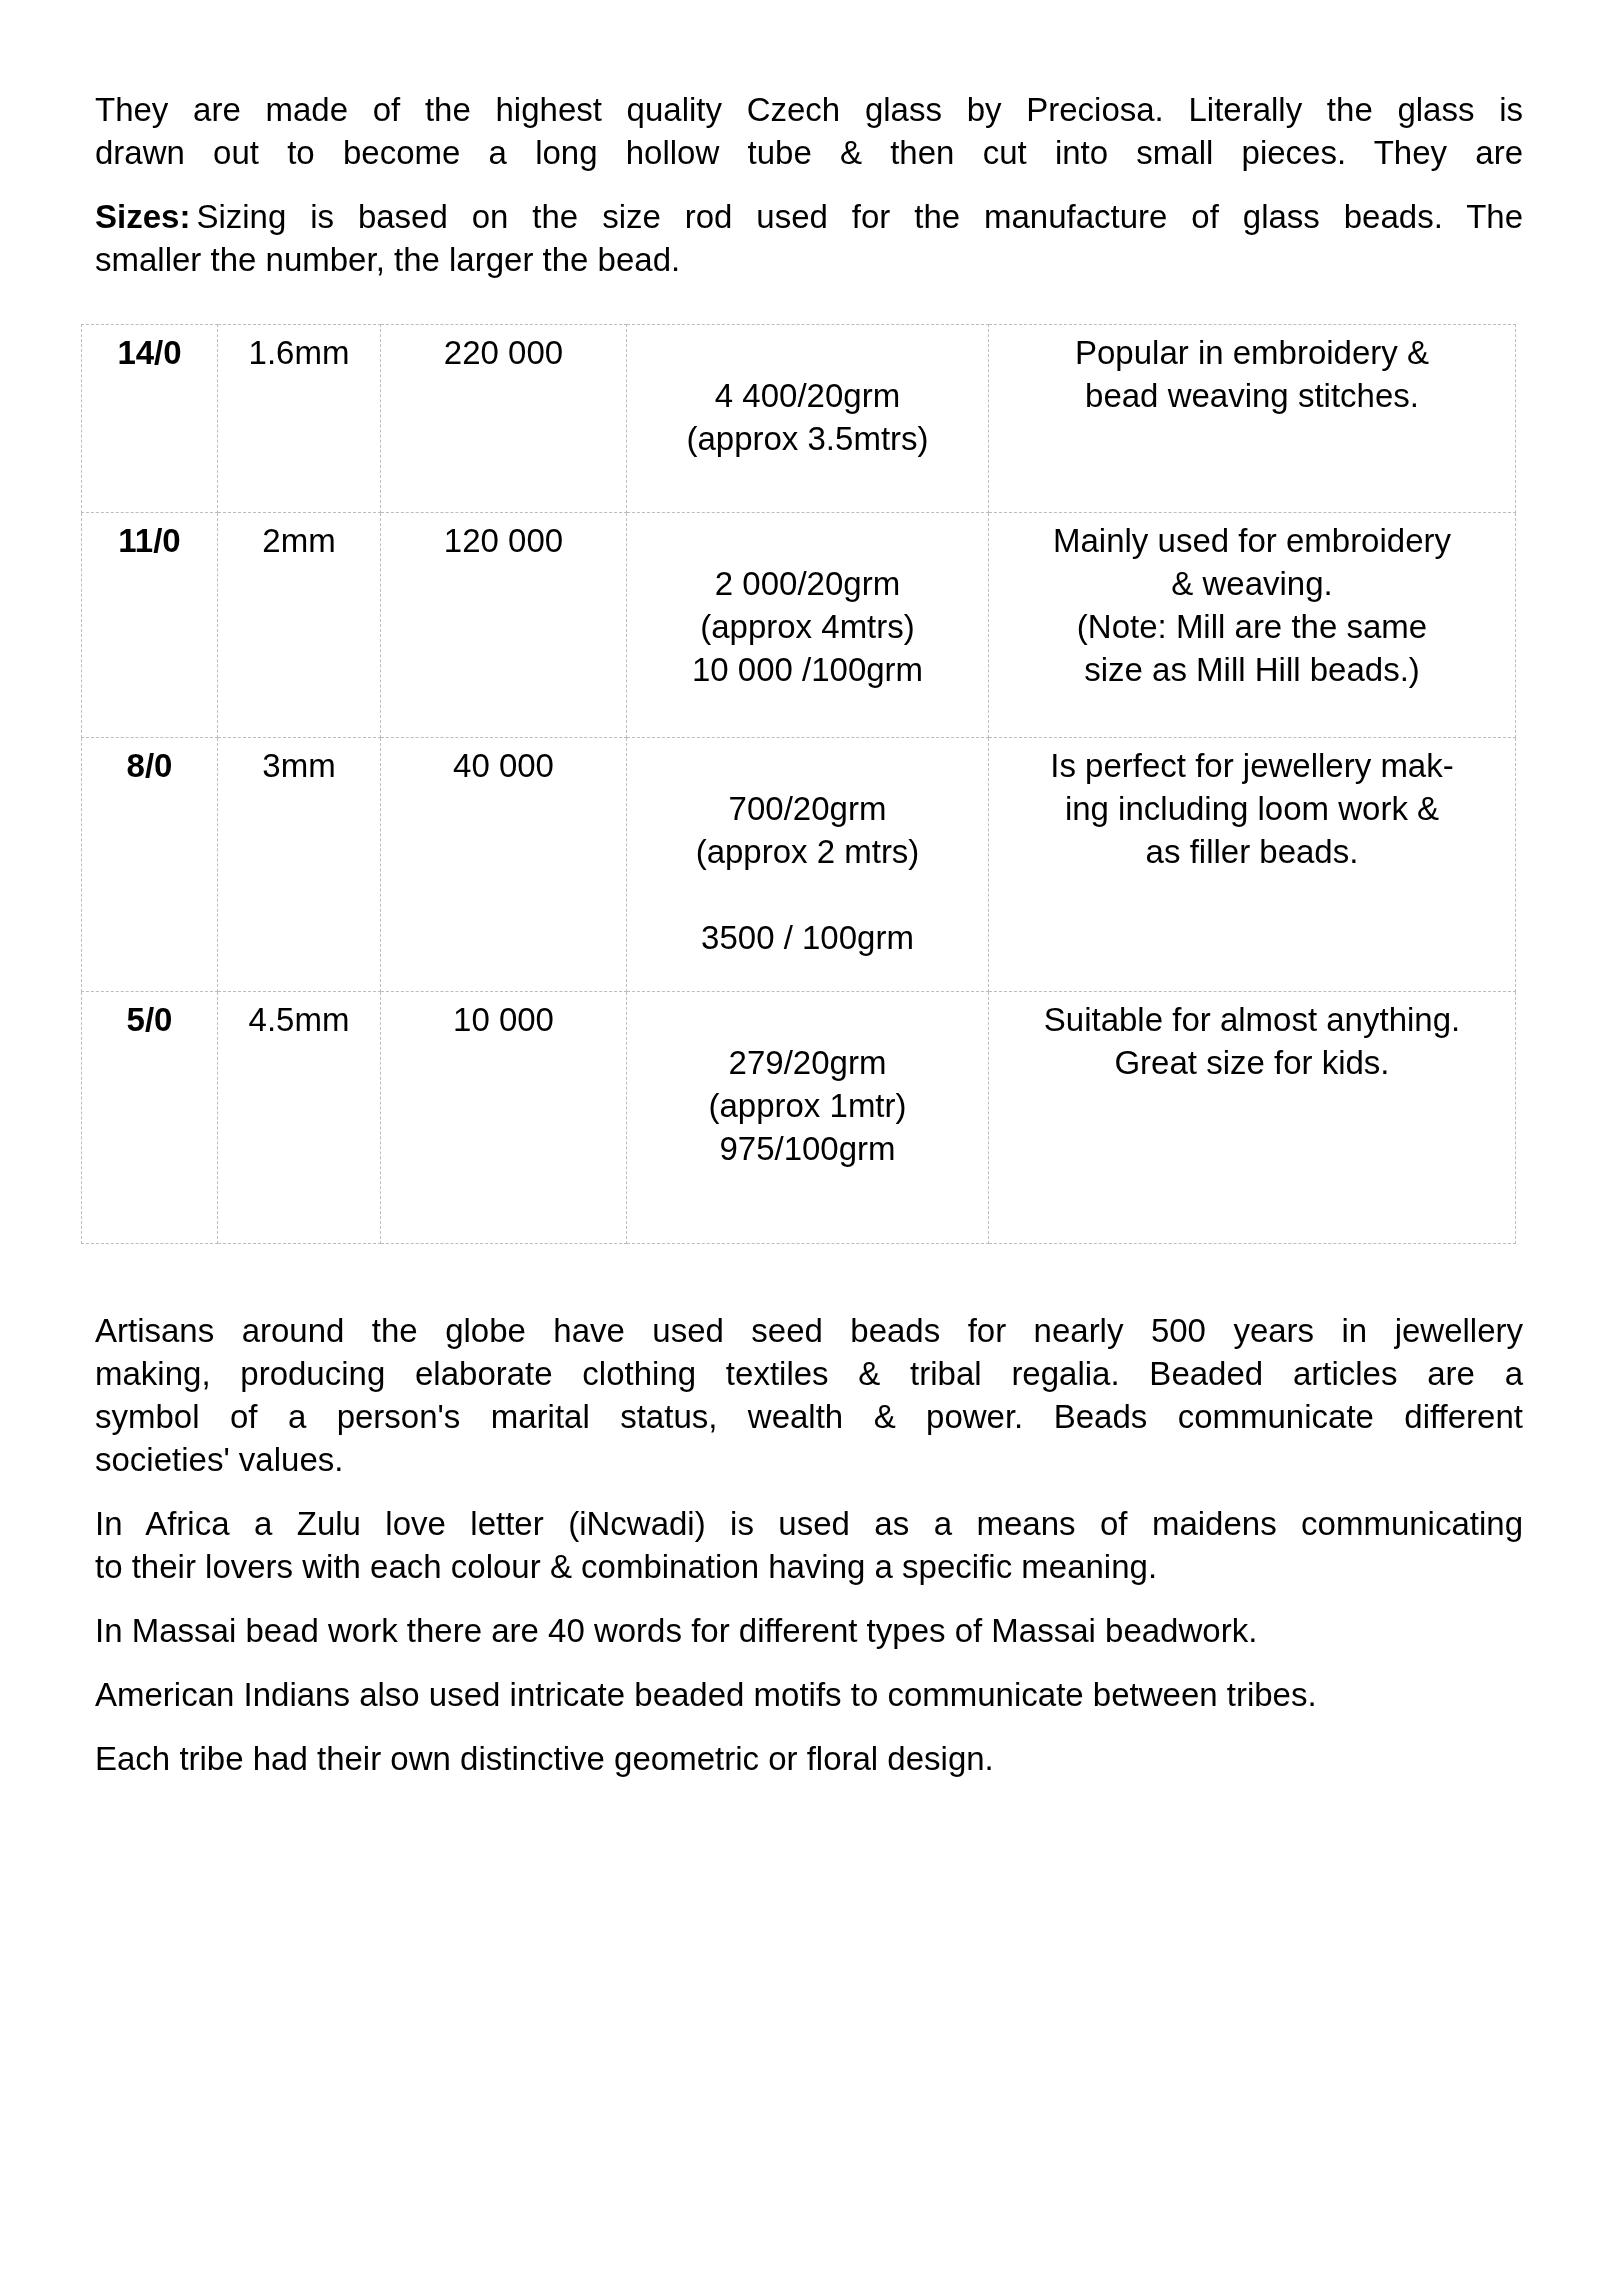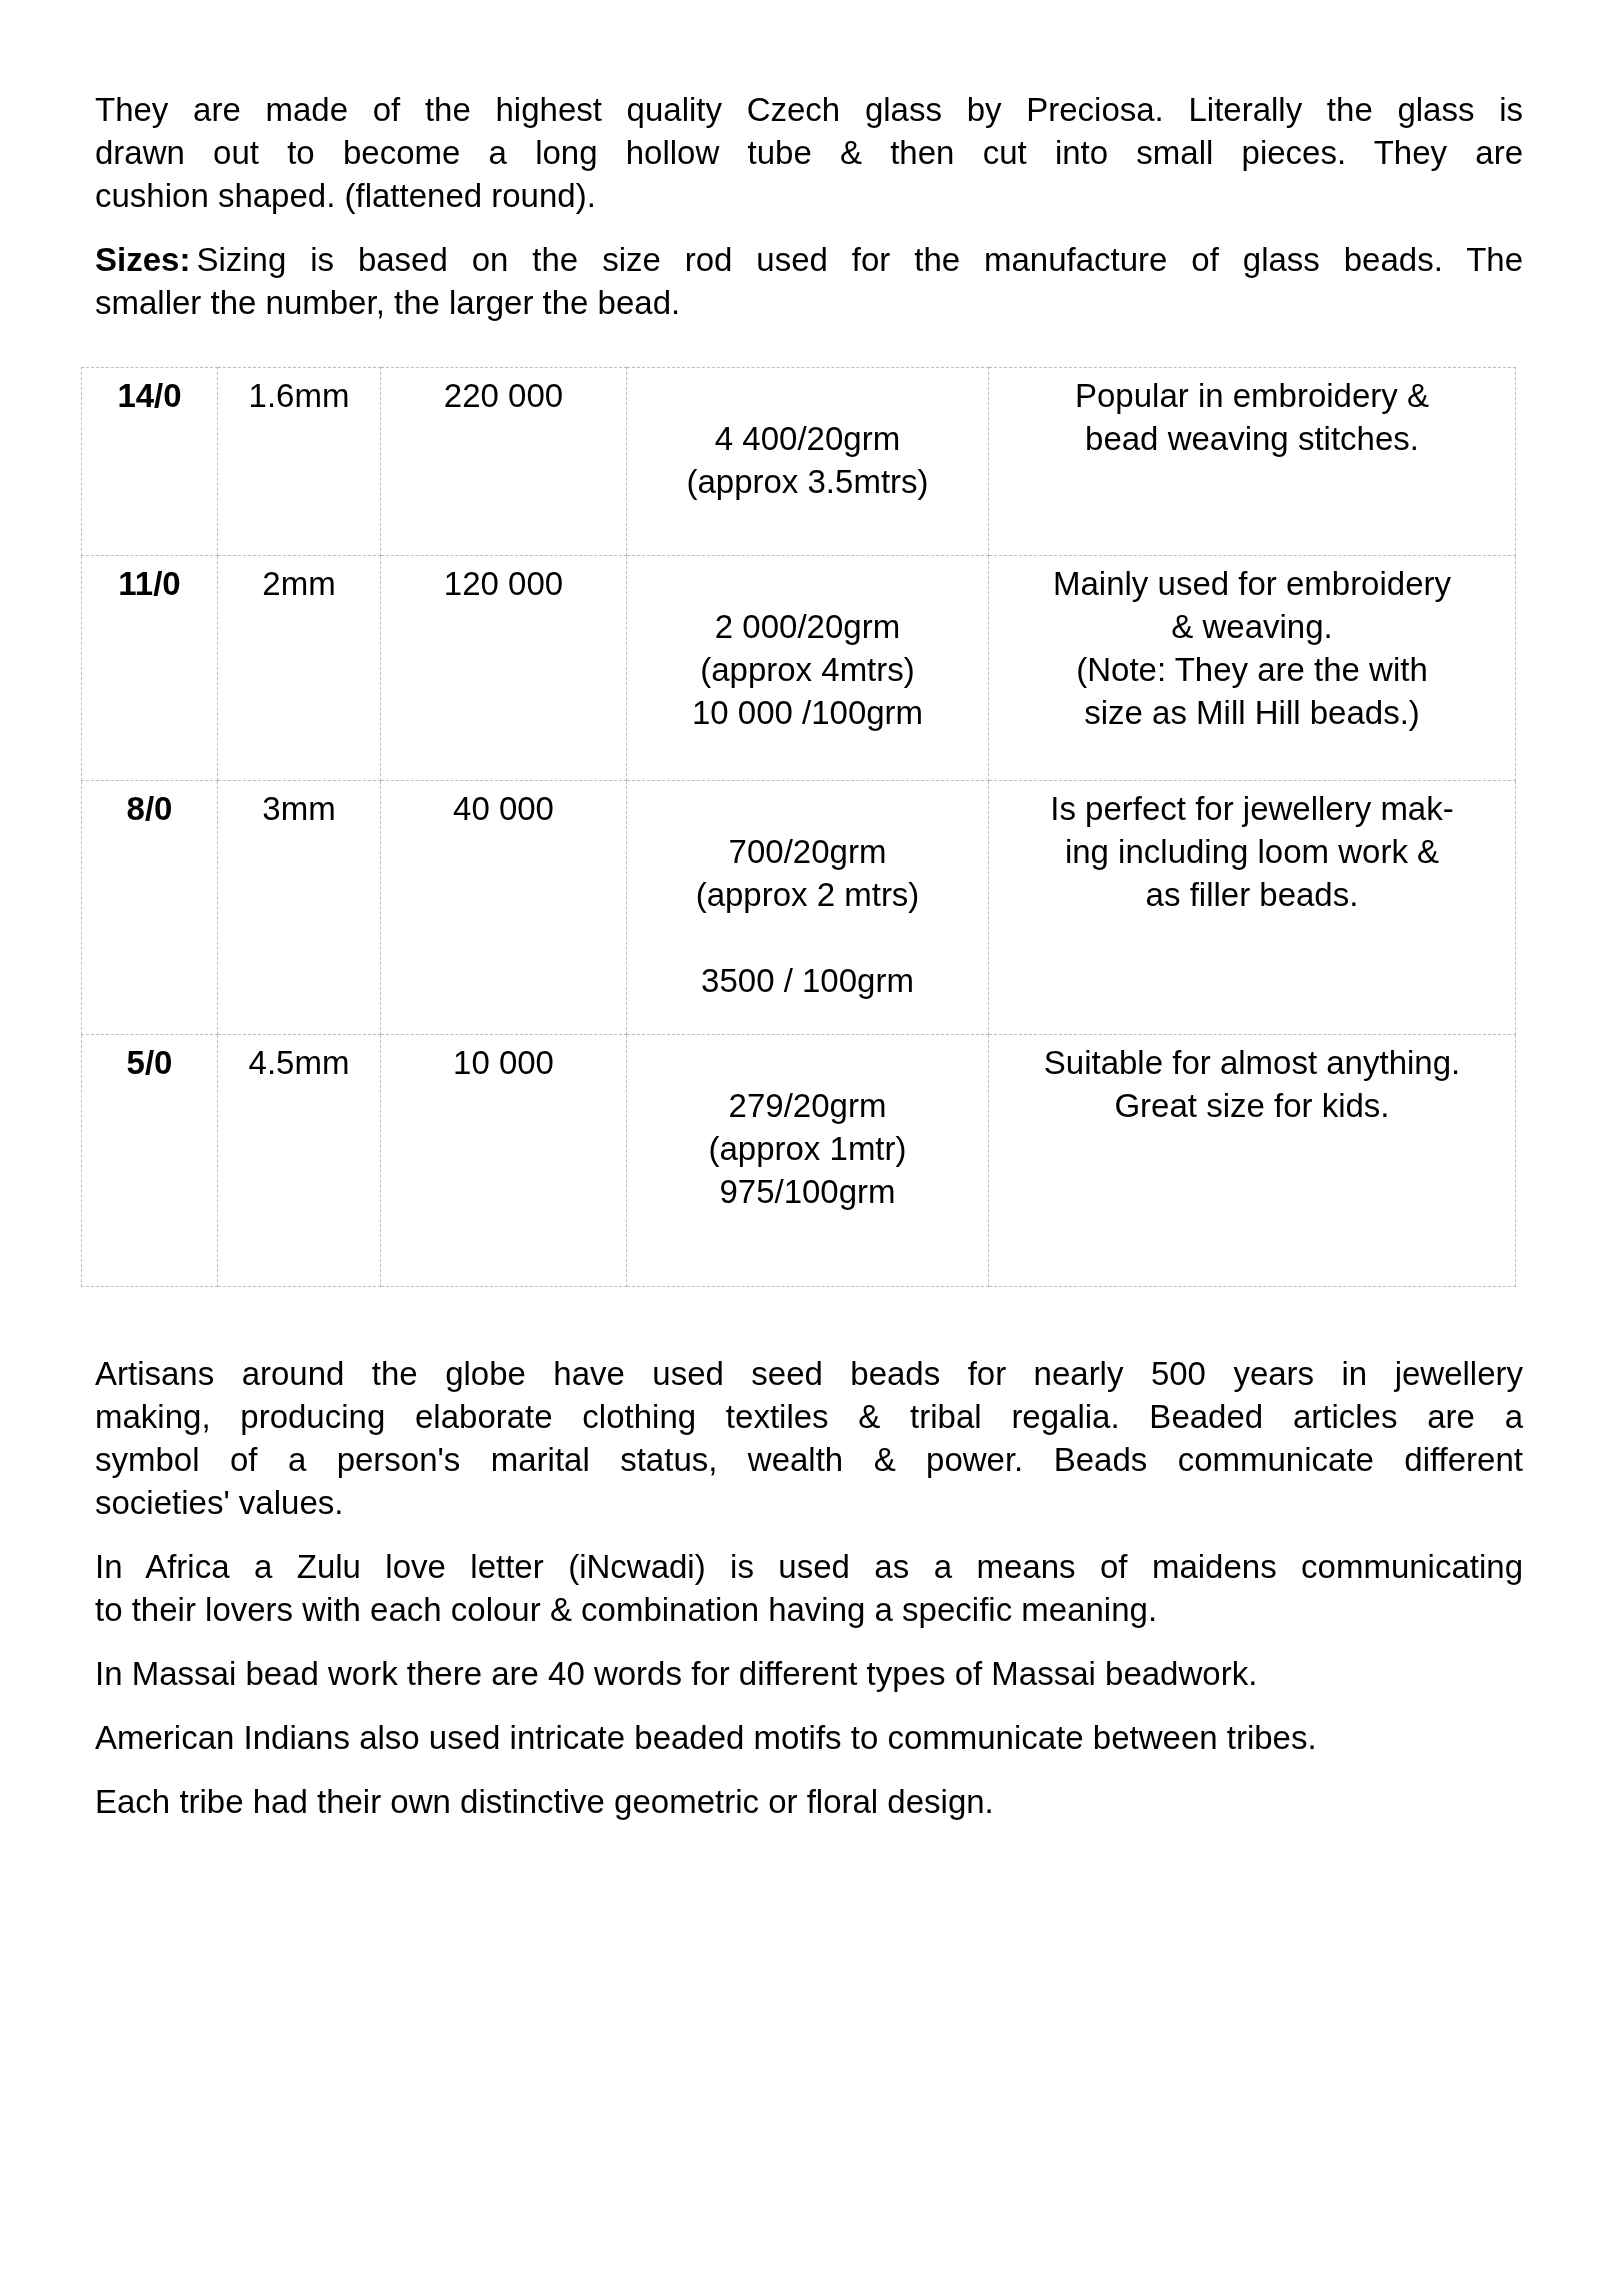"cushion shaped. (flattened round)." span.line { html: <span>cushion shaped. (flattened round).</span> -> none }
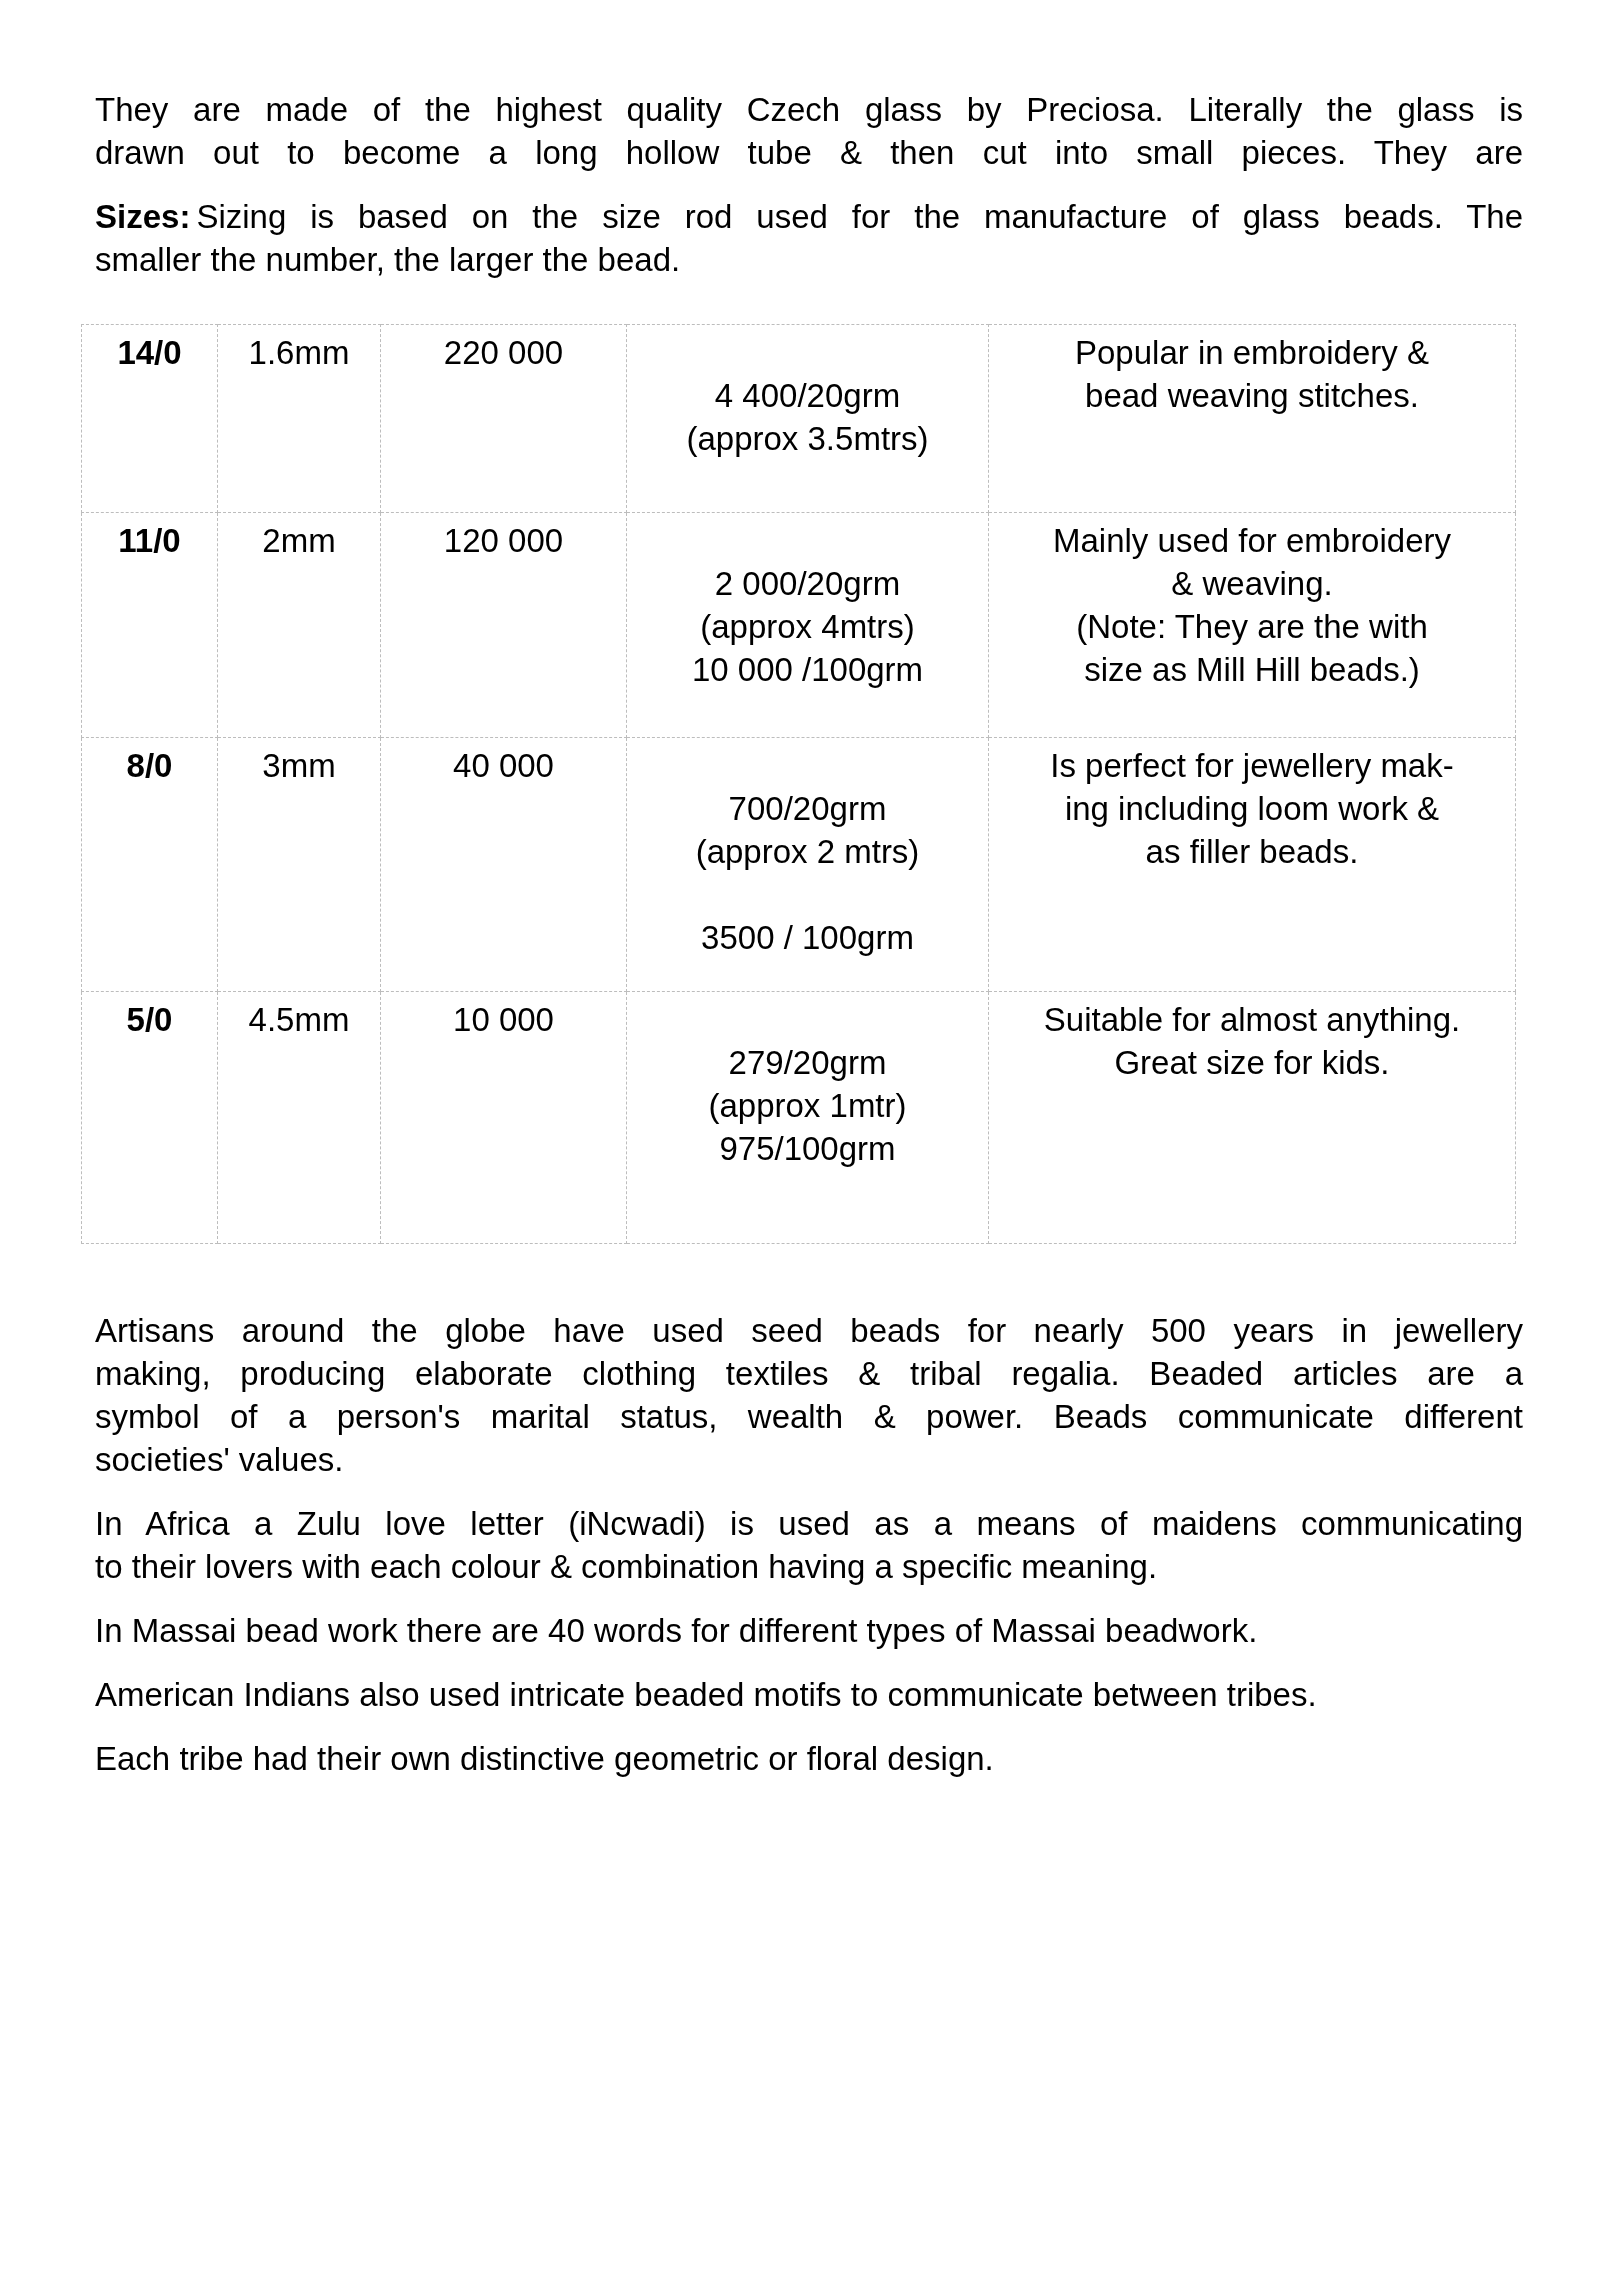"(Note: They are the with" div.cl { text: They are the with -> Mill are the same }
